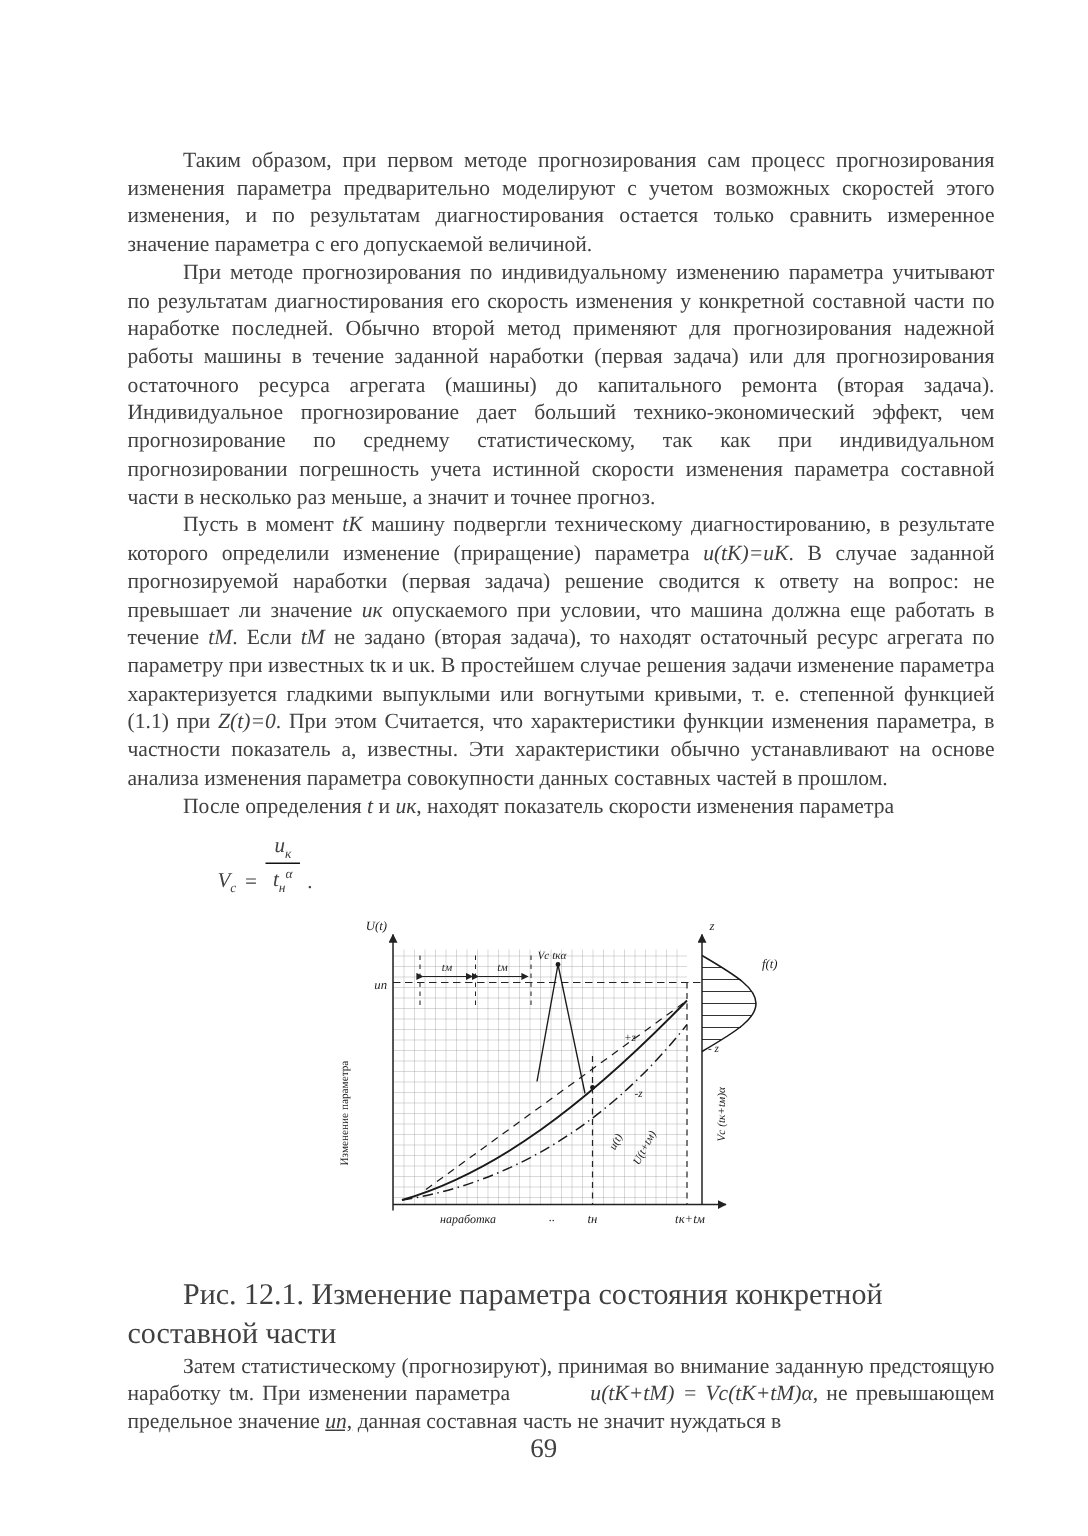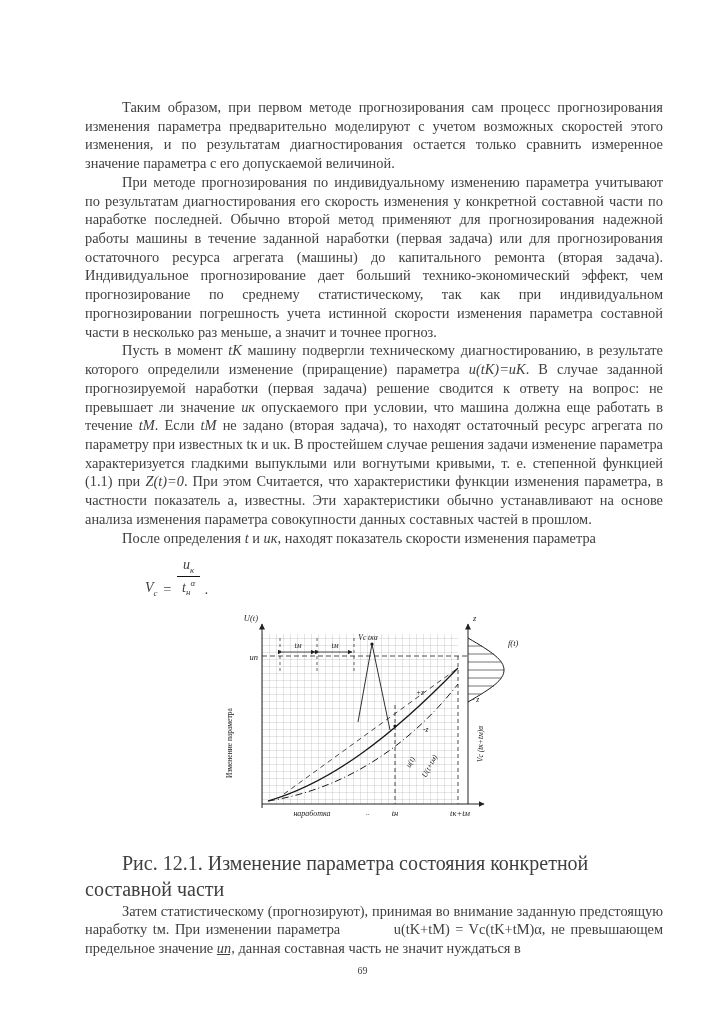"u(tK+tM) = Vc(tK+tM)α," span { font-style: none -> italic }
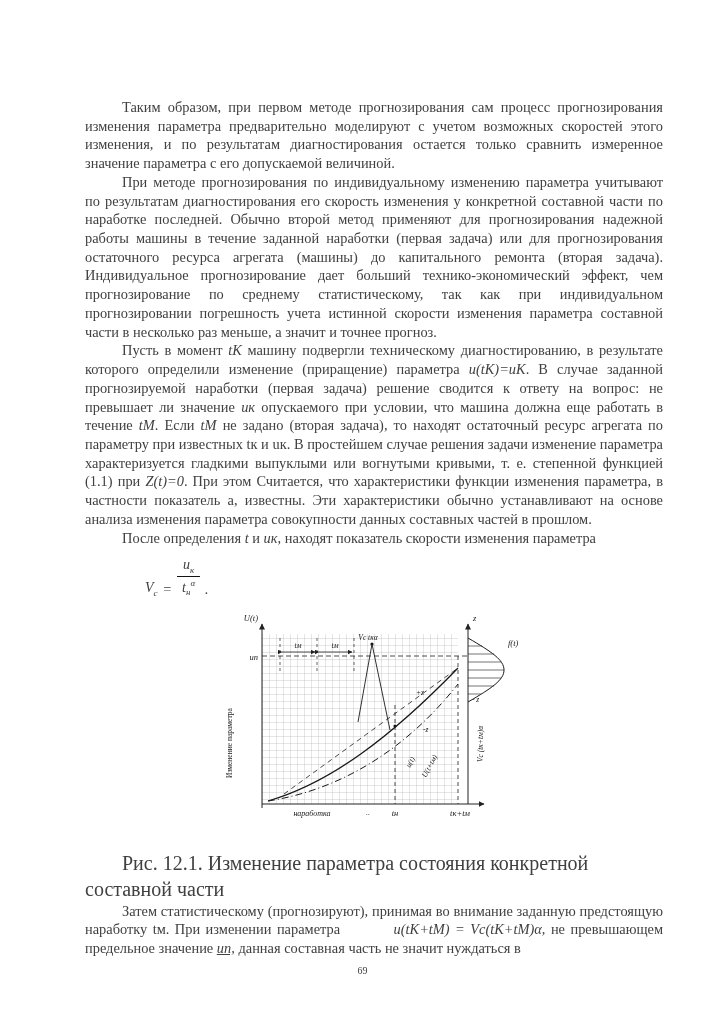"69" .page-number { font-size: 10px -> 18px }
